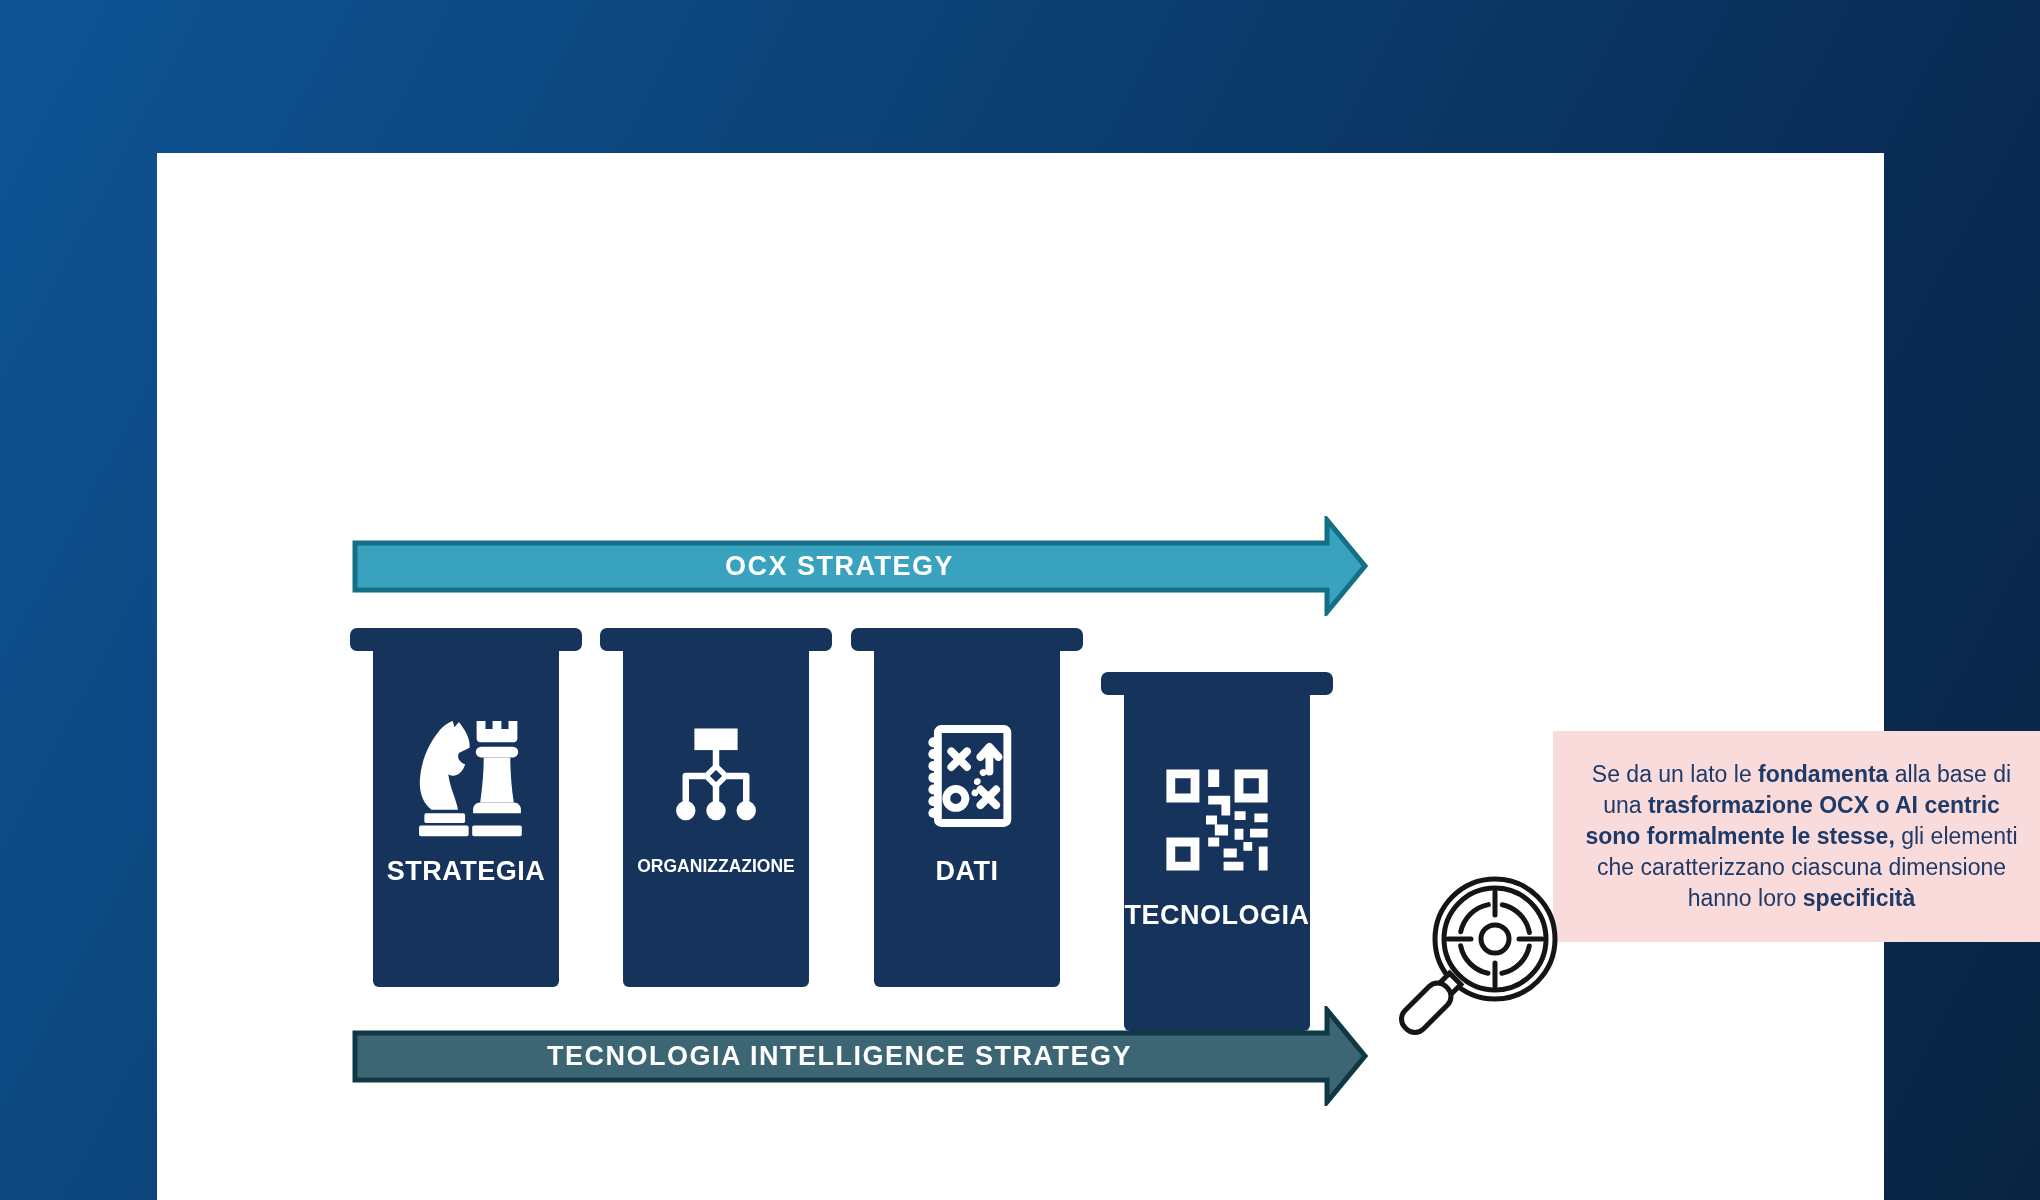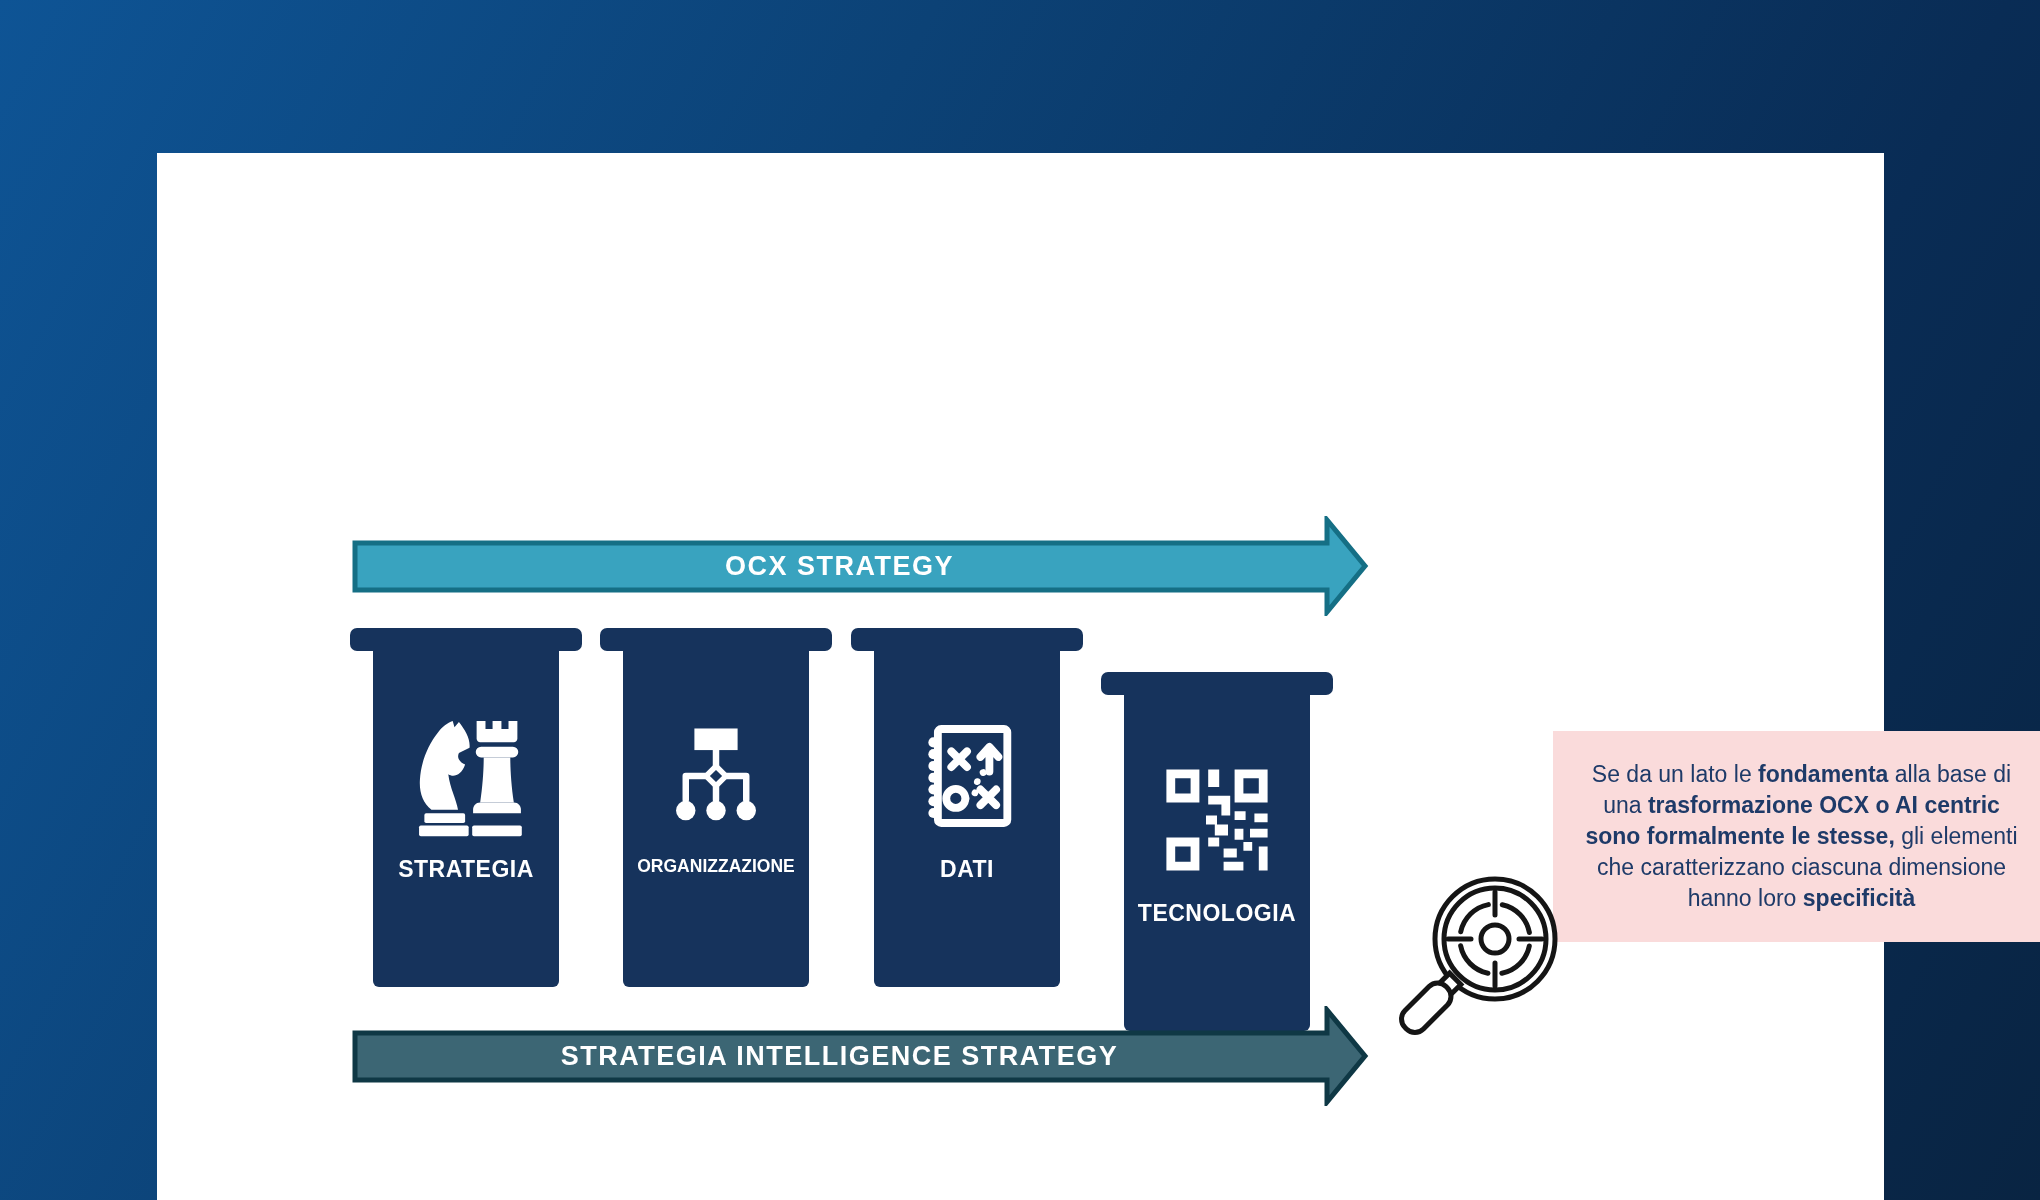"STRATEGIA" .pillar .pillar-label { font-size: 23px -> 27px }
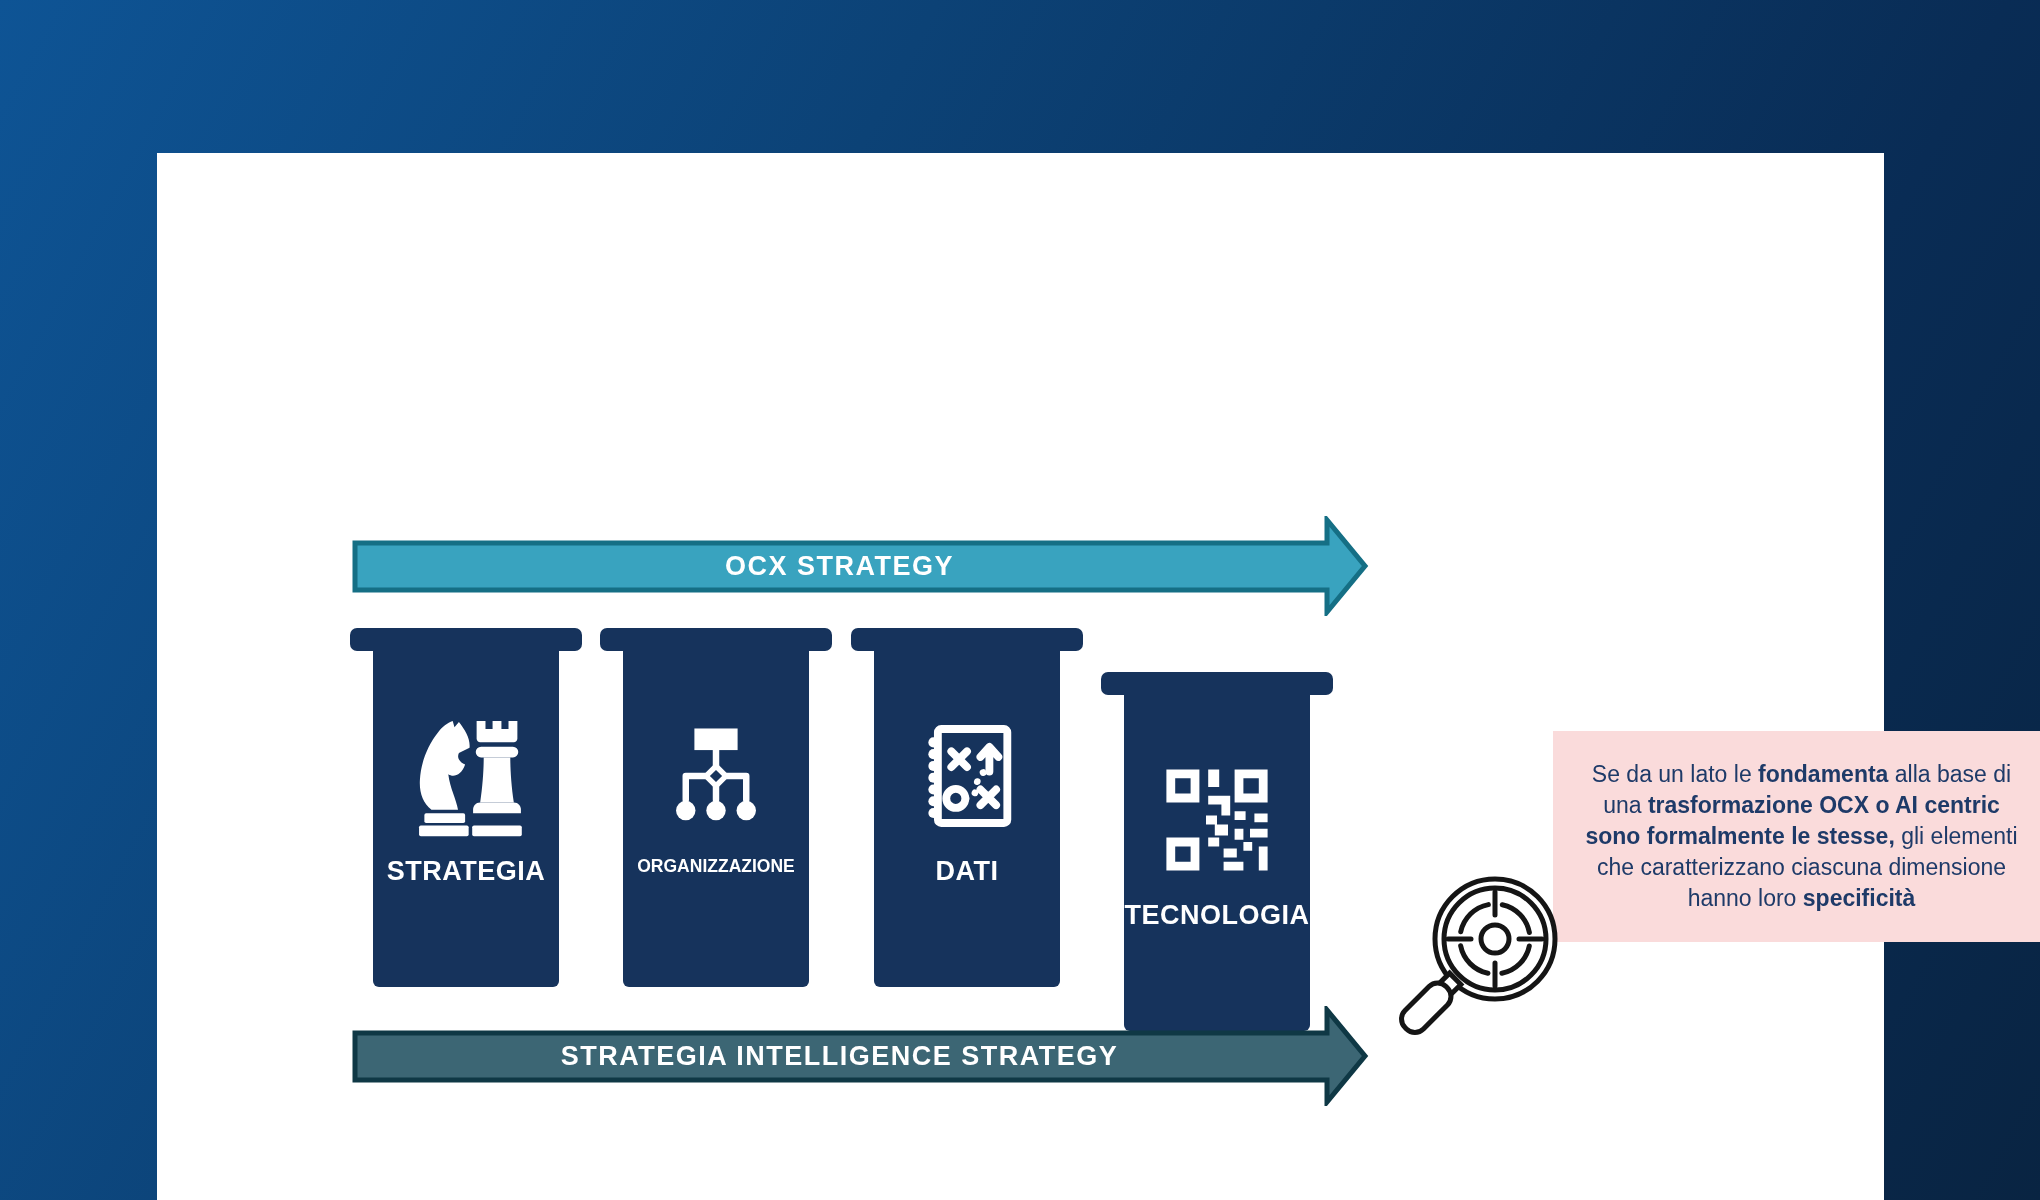"STRATEGIA INTELLIGENCE STRATEGY" div.arrow-label { text: STRATEGIA -> TECNOLOGIA }
